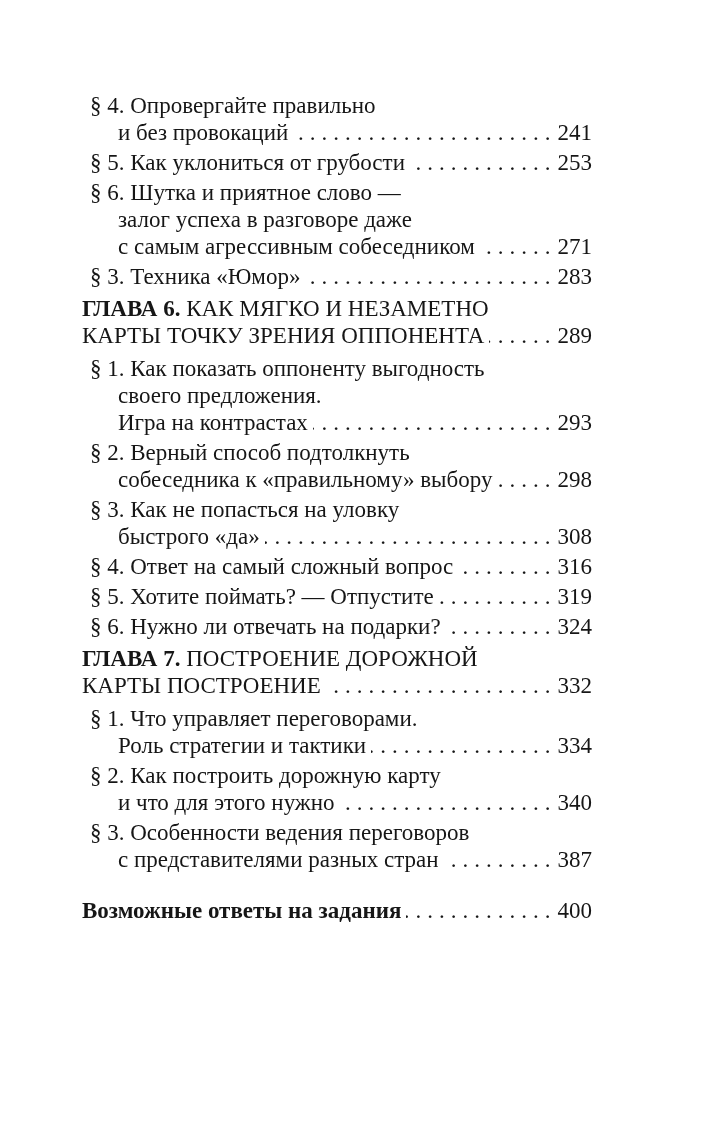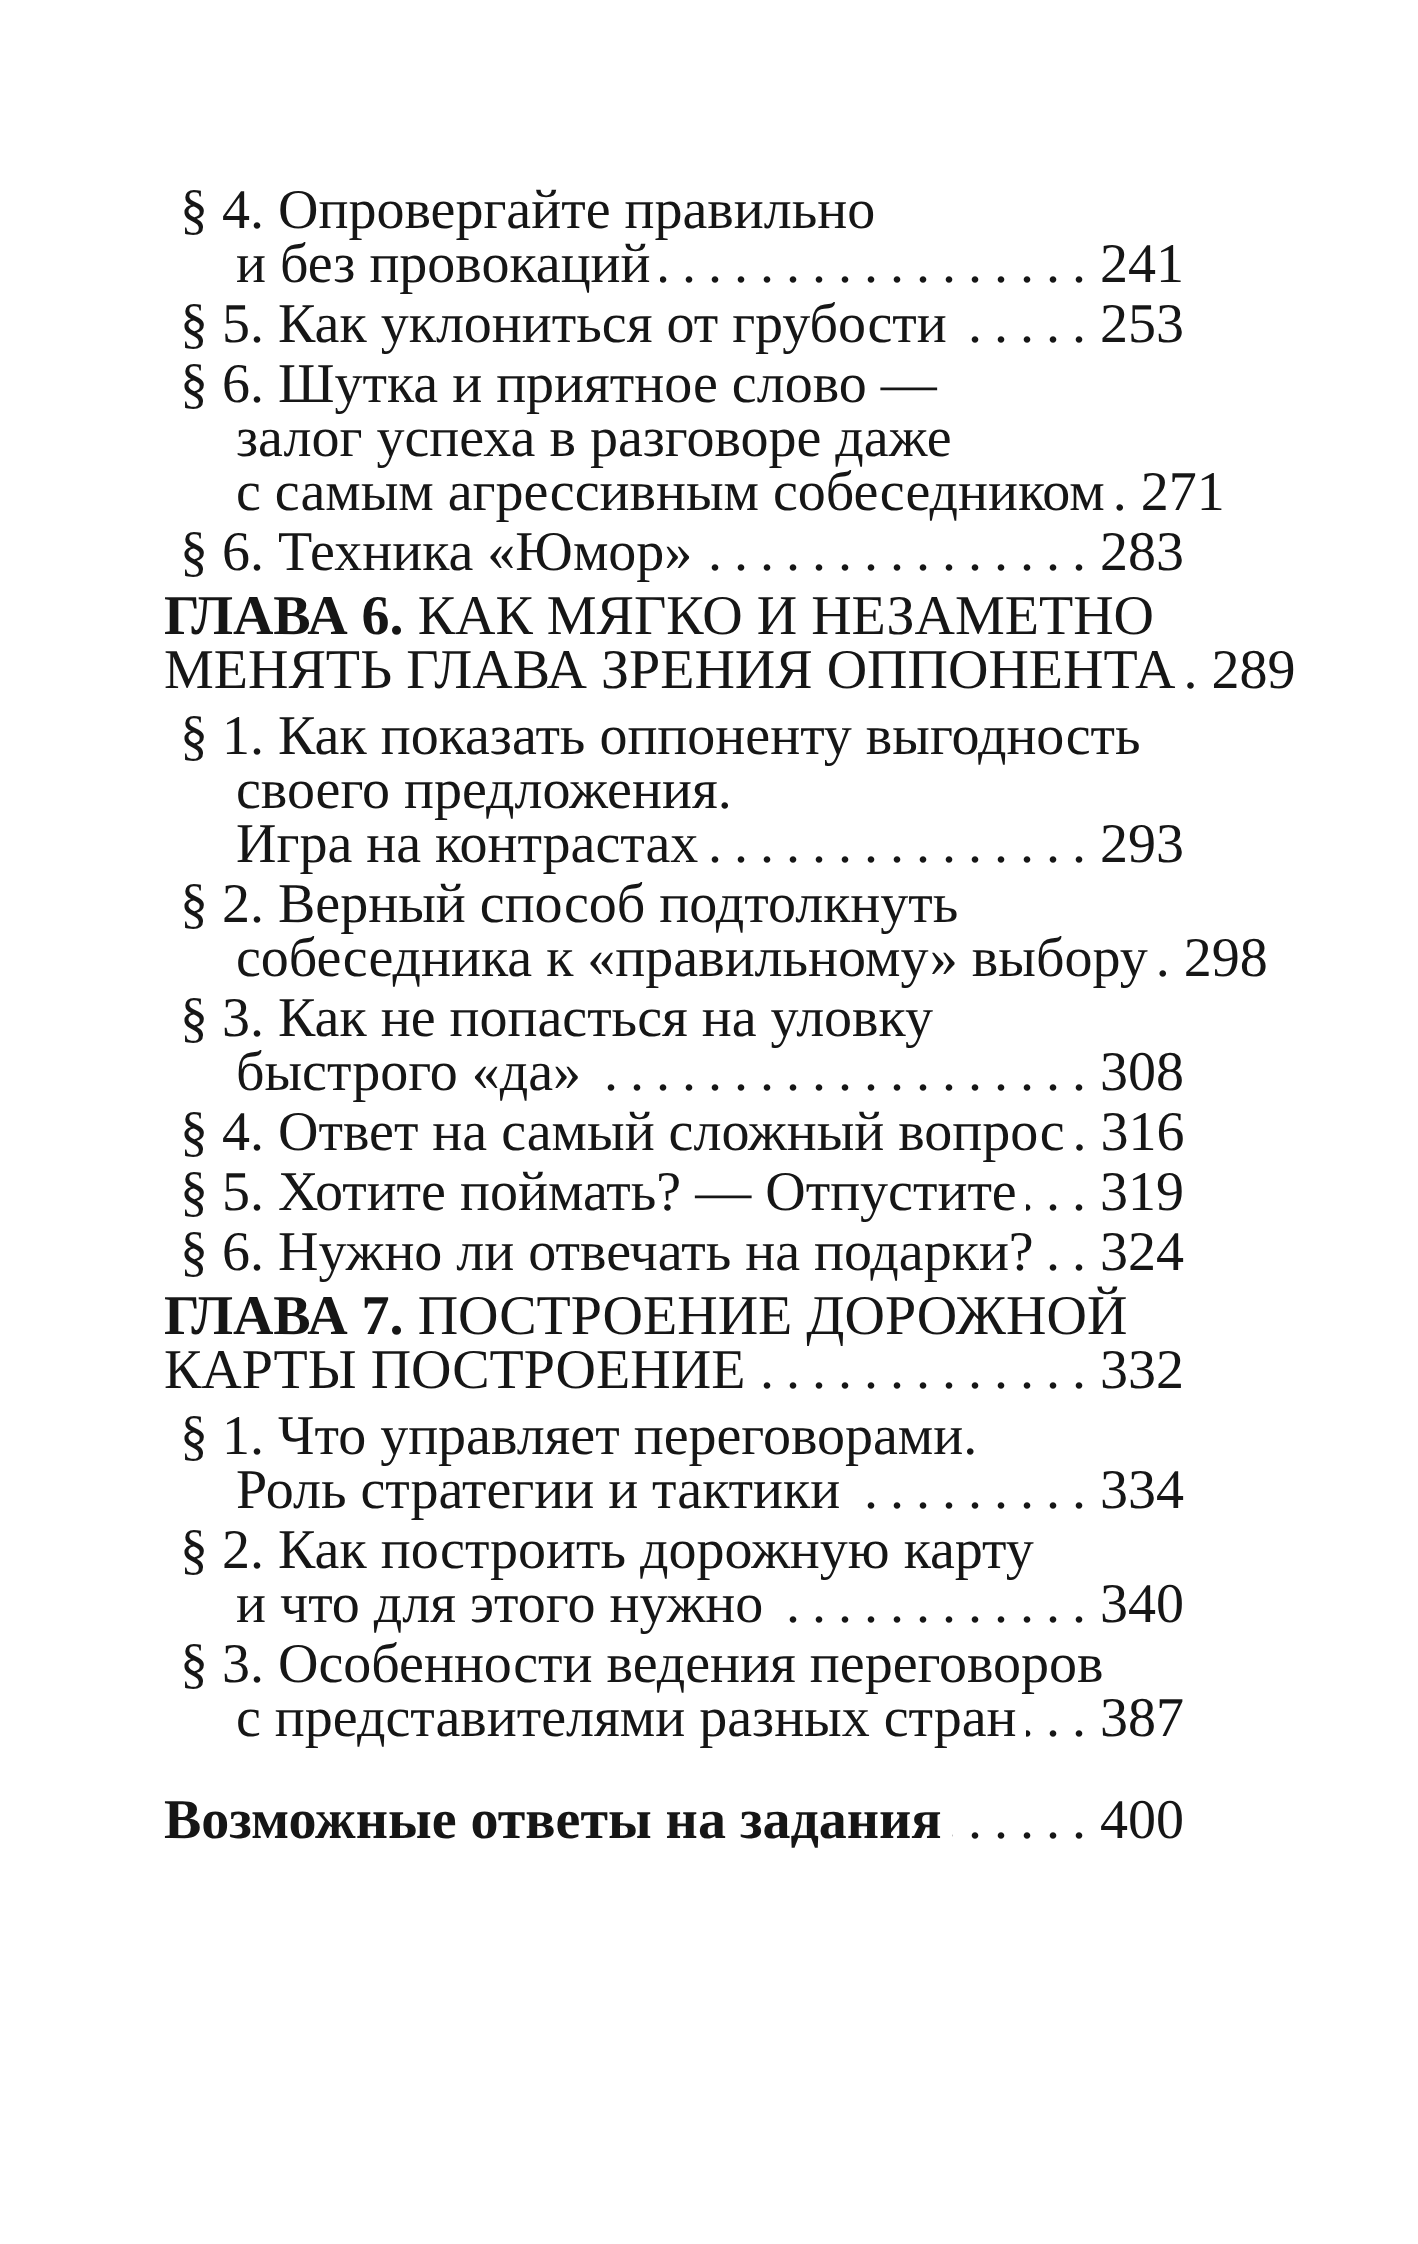"§ 4. Опровергайте правильно" .page { font-size: 28px -> 23px }
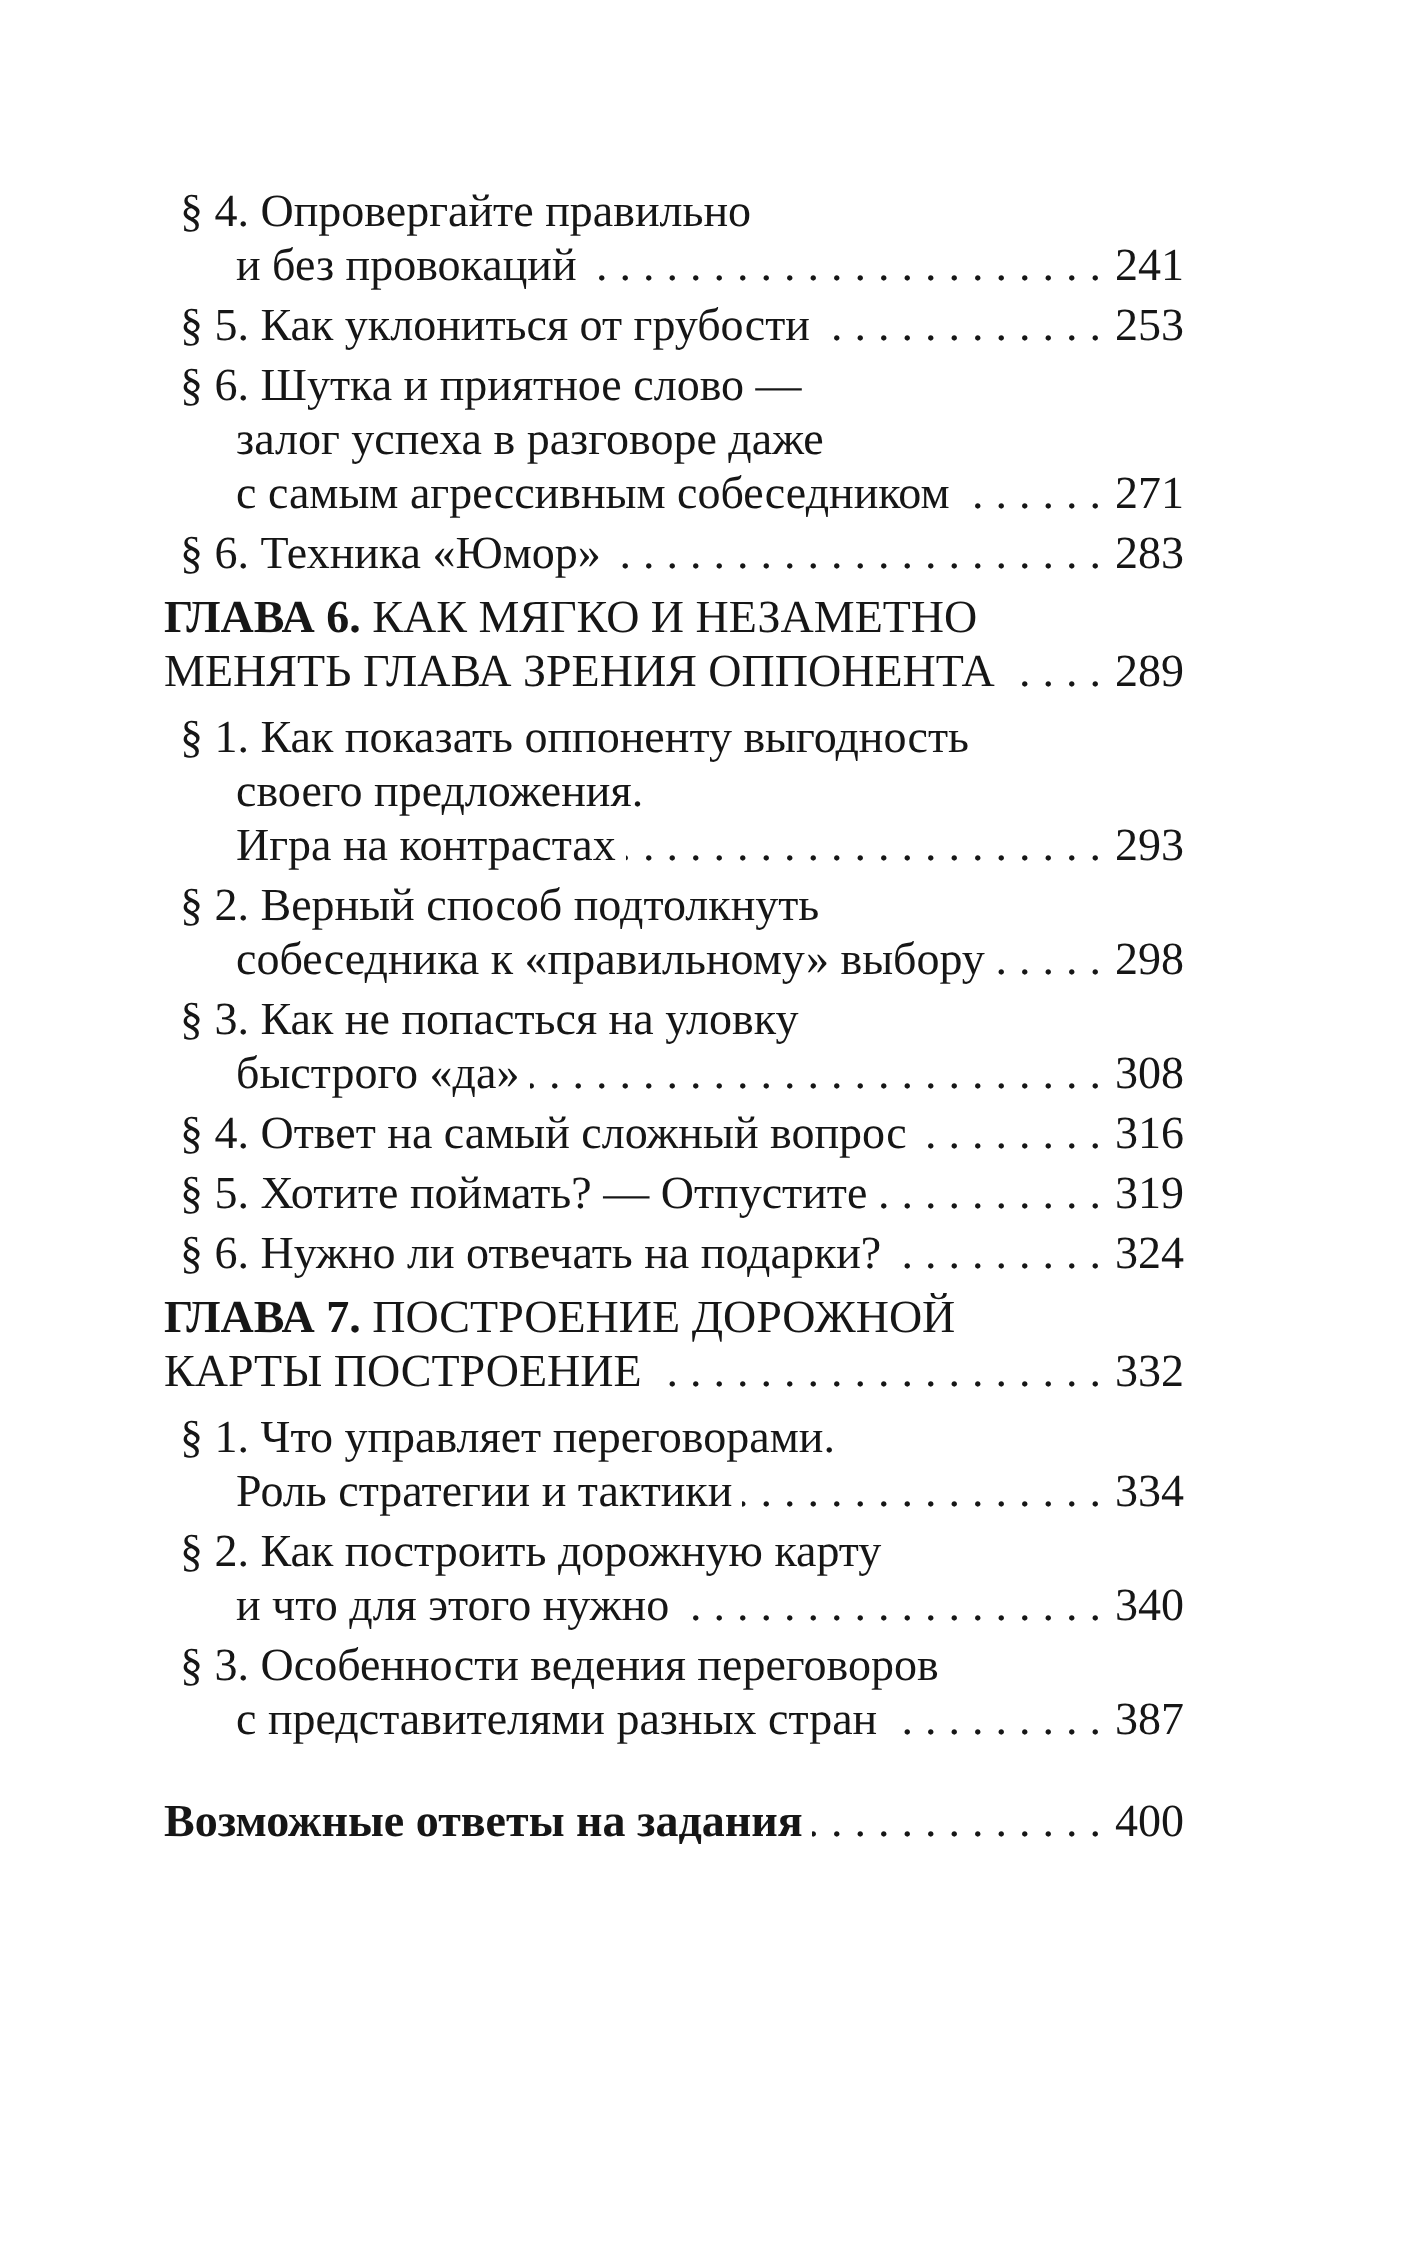"§ 6. Техника «Юмор»" span.t { text: 6 -> 3 }
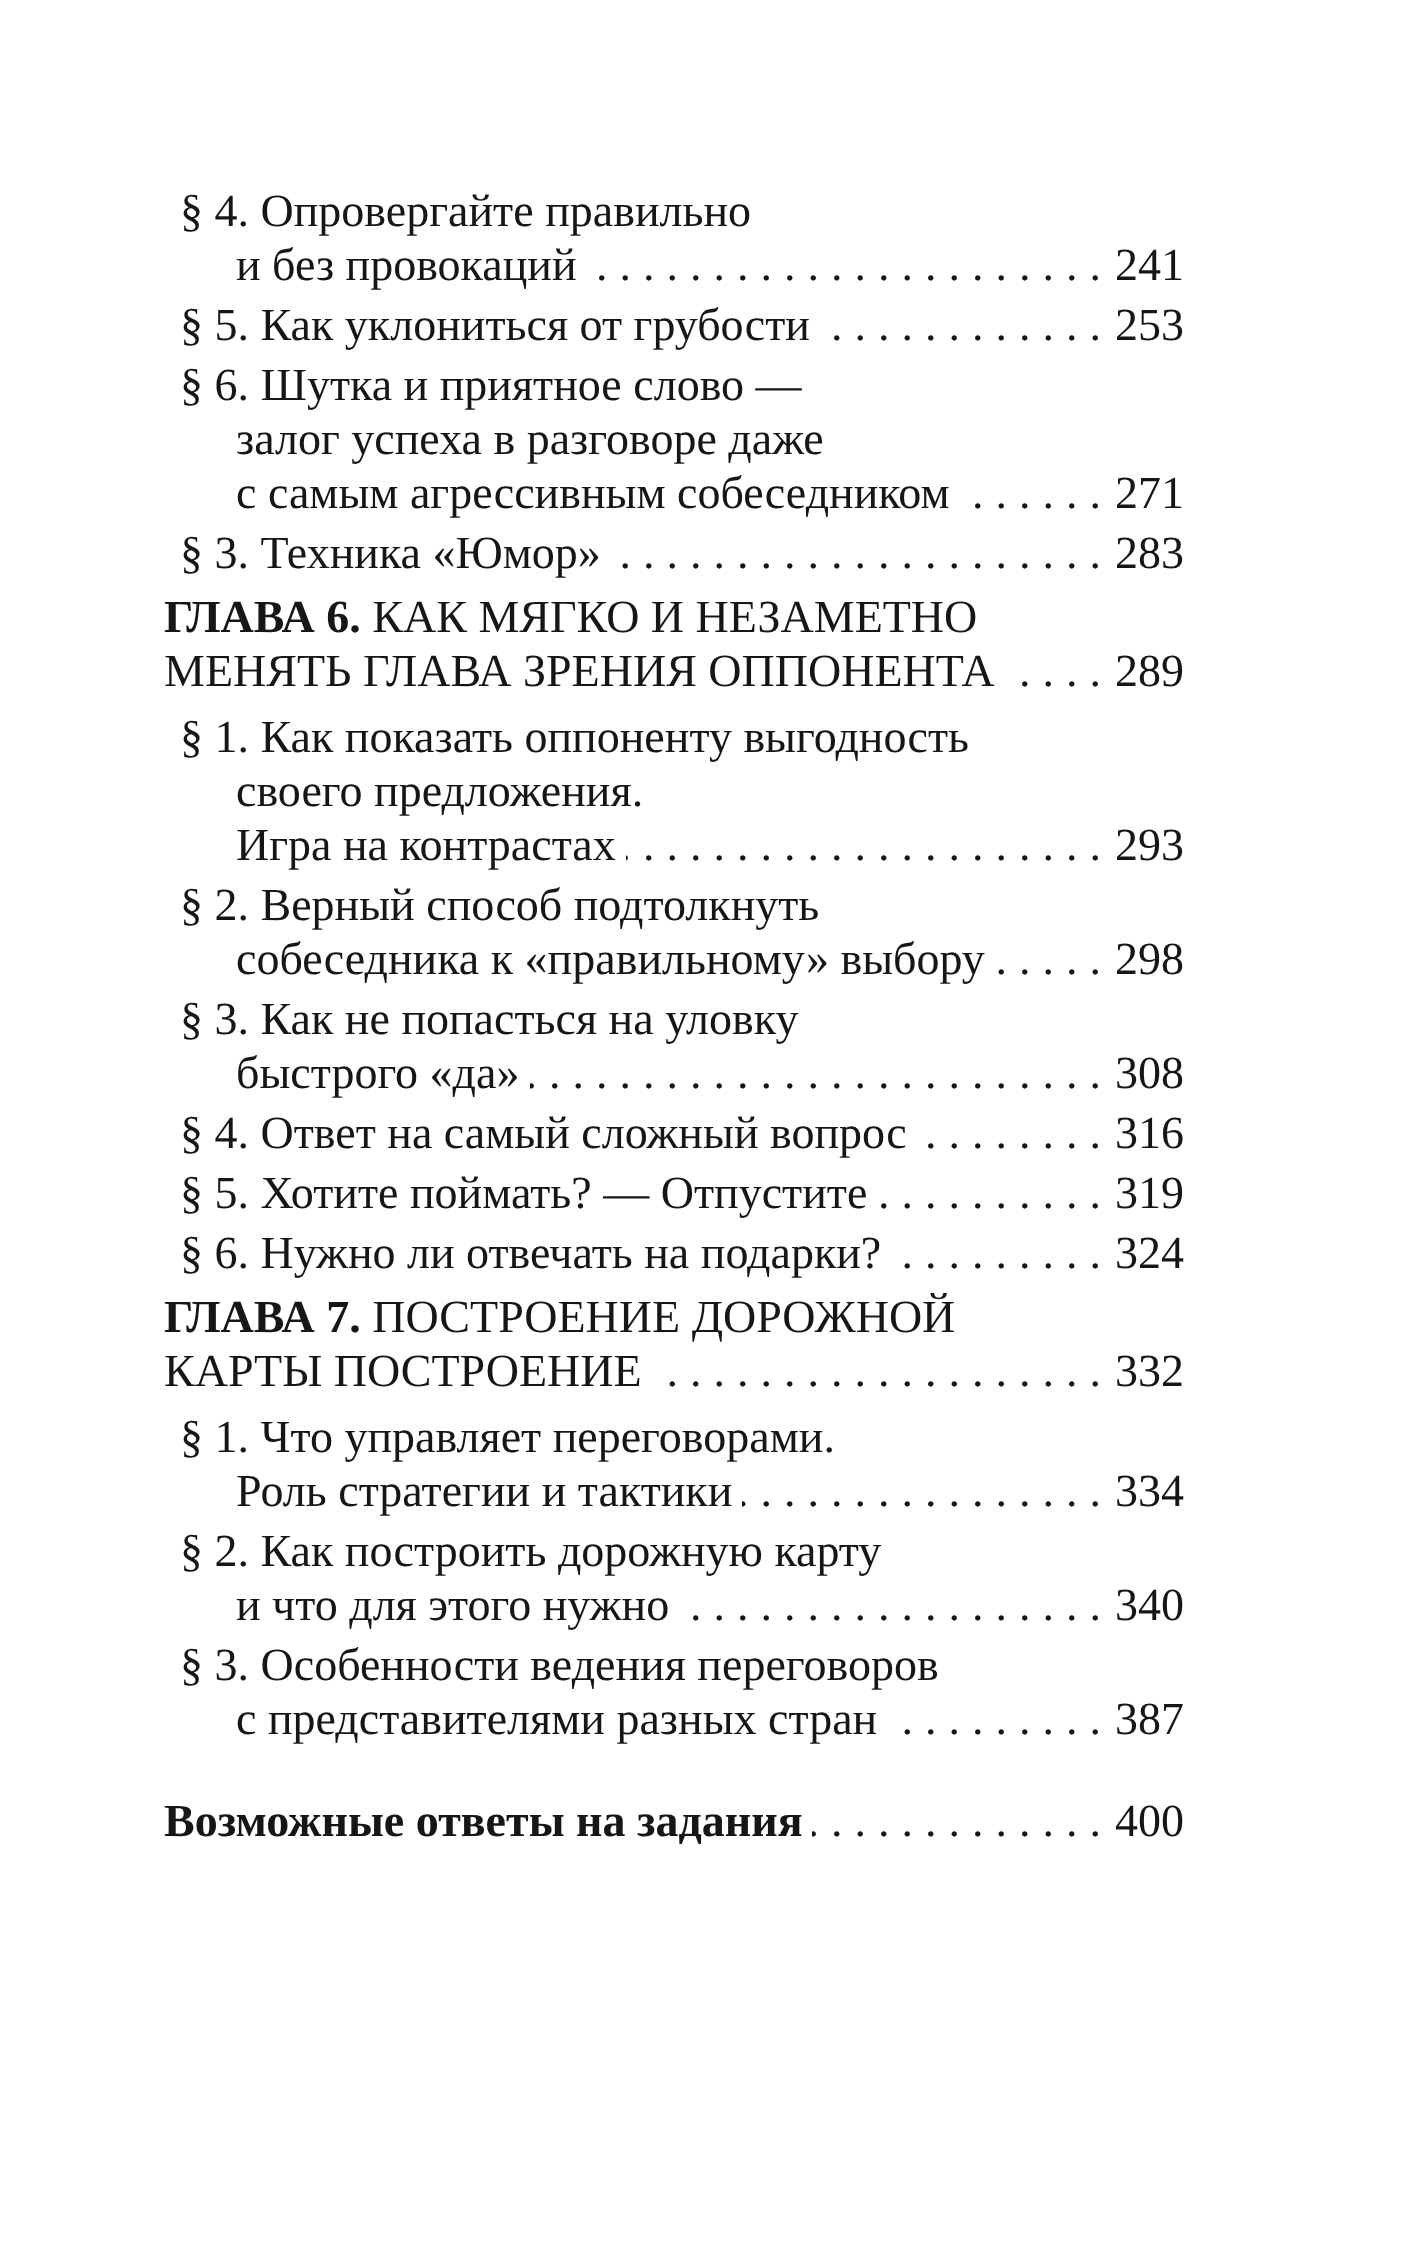"МЕНЯТЬ ГЛАВА ЗРЕНИЯ ОППОНЕНТА" span.t { text: МЕНЯТЬ ГЛАВА -> КАРТЫ ТОЧКУ }
